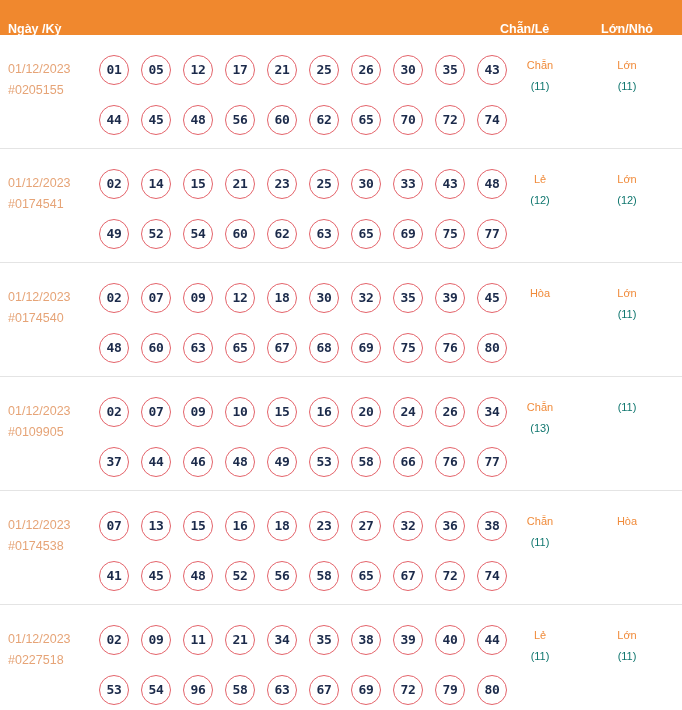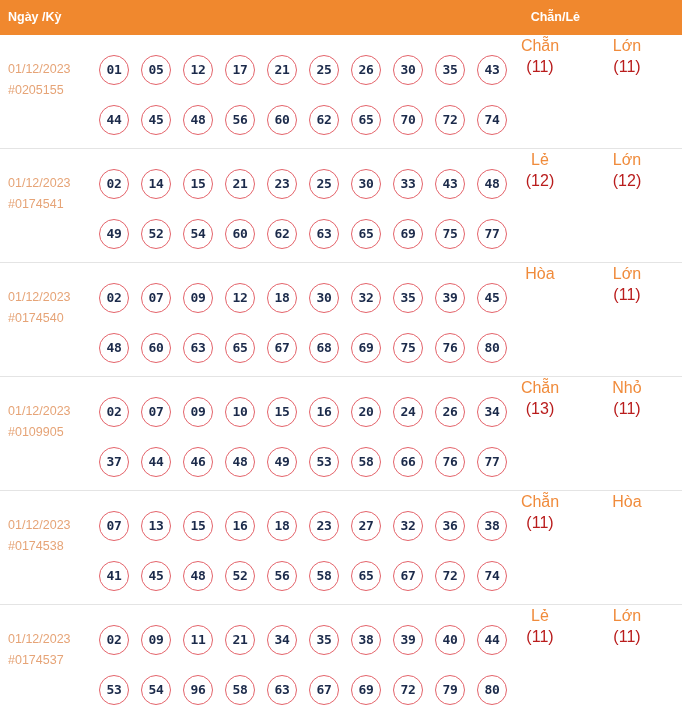"Ngày /Kỳ" .th { top: 0 -> 12px }
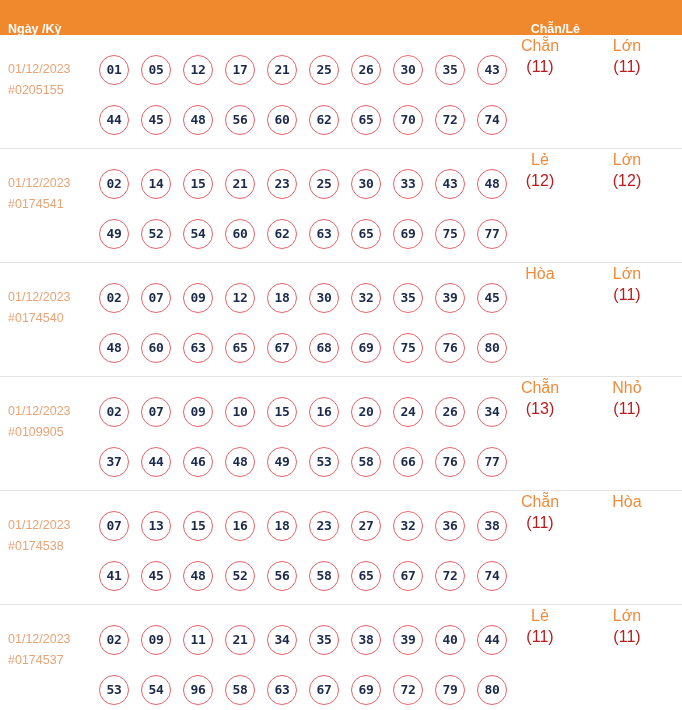"Chẵn/Lẻ" .th-parity { text-align: right -> left }
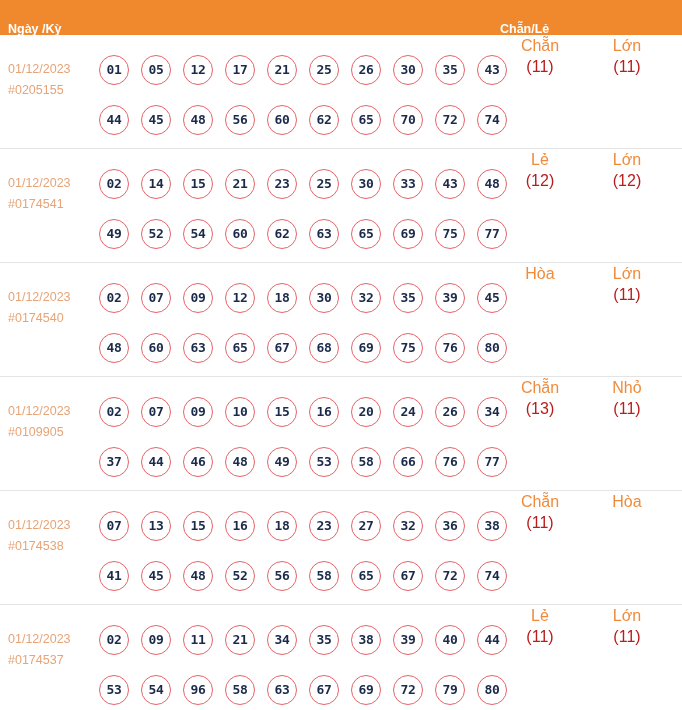"Lớn/Nhỏ" div.th { html: none -> <div>Lớn/Nhỏ</div> }
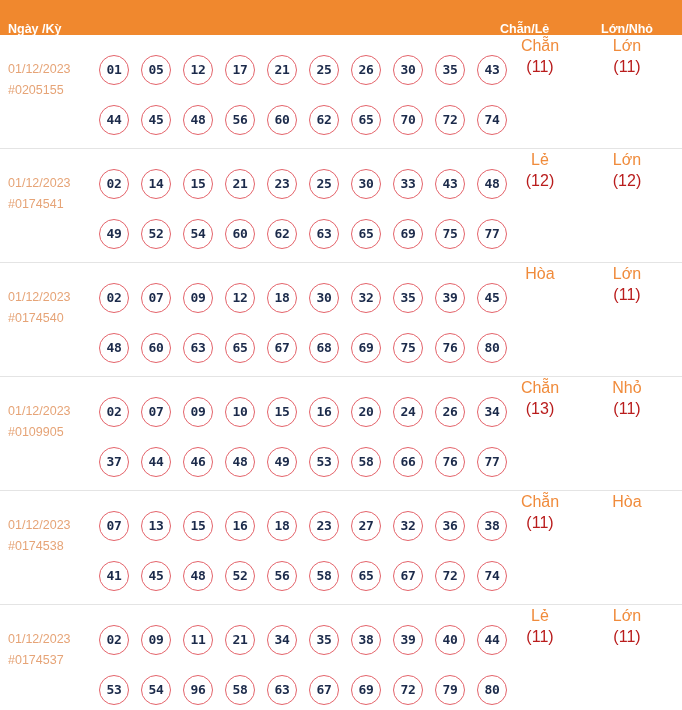"Chẵn" .cell-parity, .cell-size { font-size: 16px -> 11px; top: 0 -> 20px }
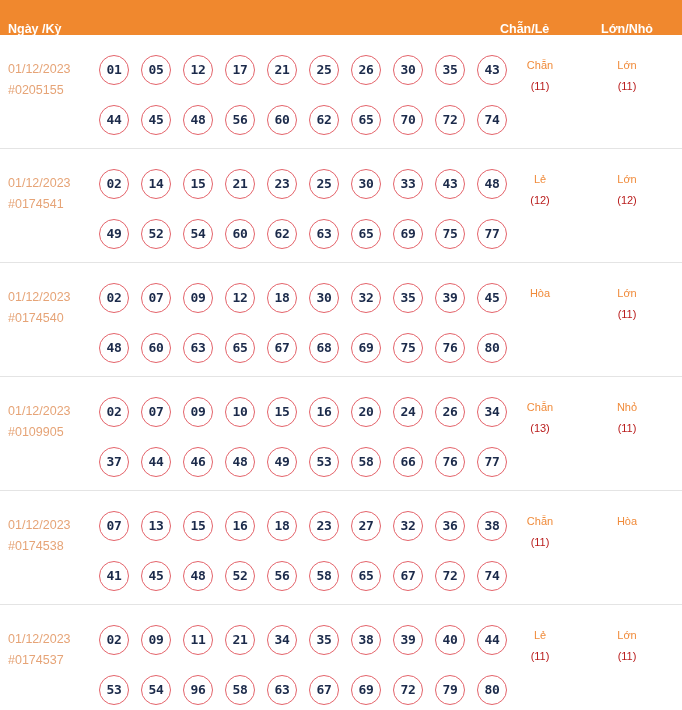"(11)" .cnt { color: #b91c1c -> #0f766e }
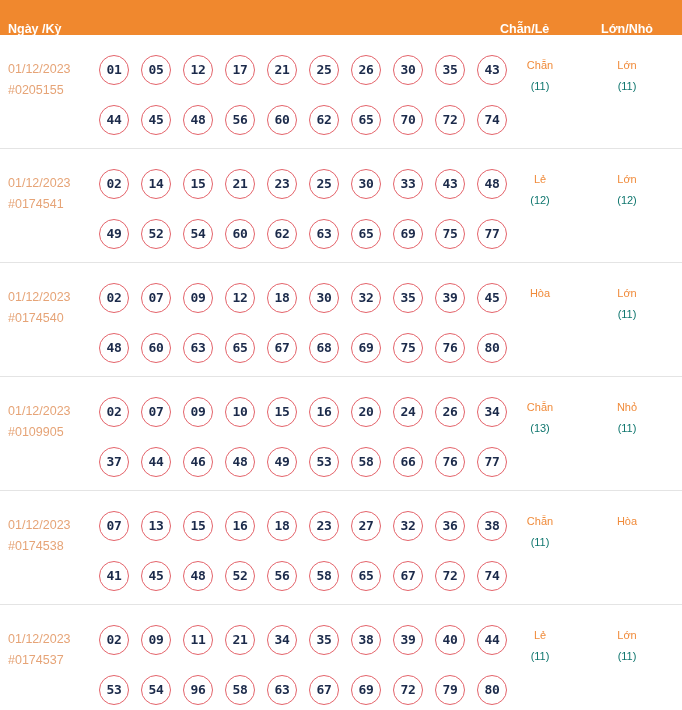"Nhỏ" div { html: <div>Nhỏ</div> -> none }
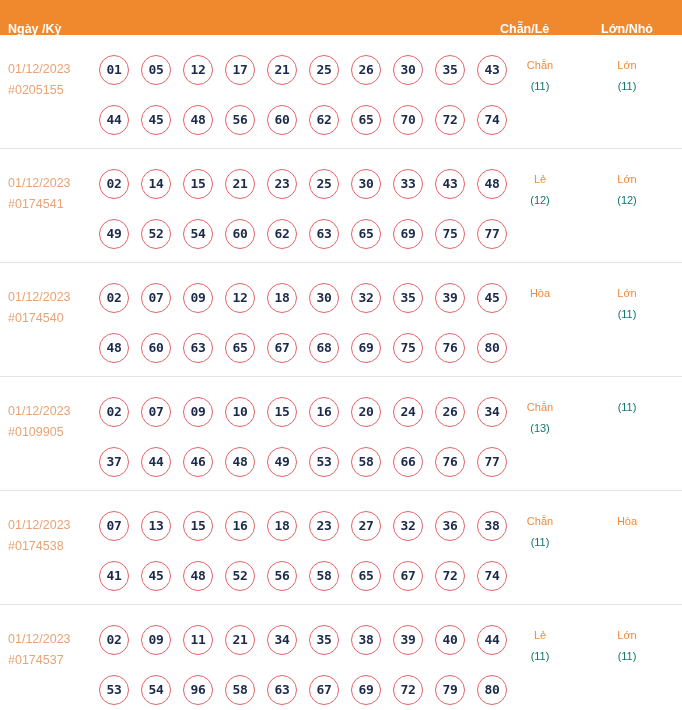"#0174537" div { text: 0174537 -> 0227518 }
